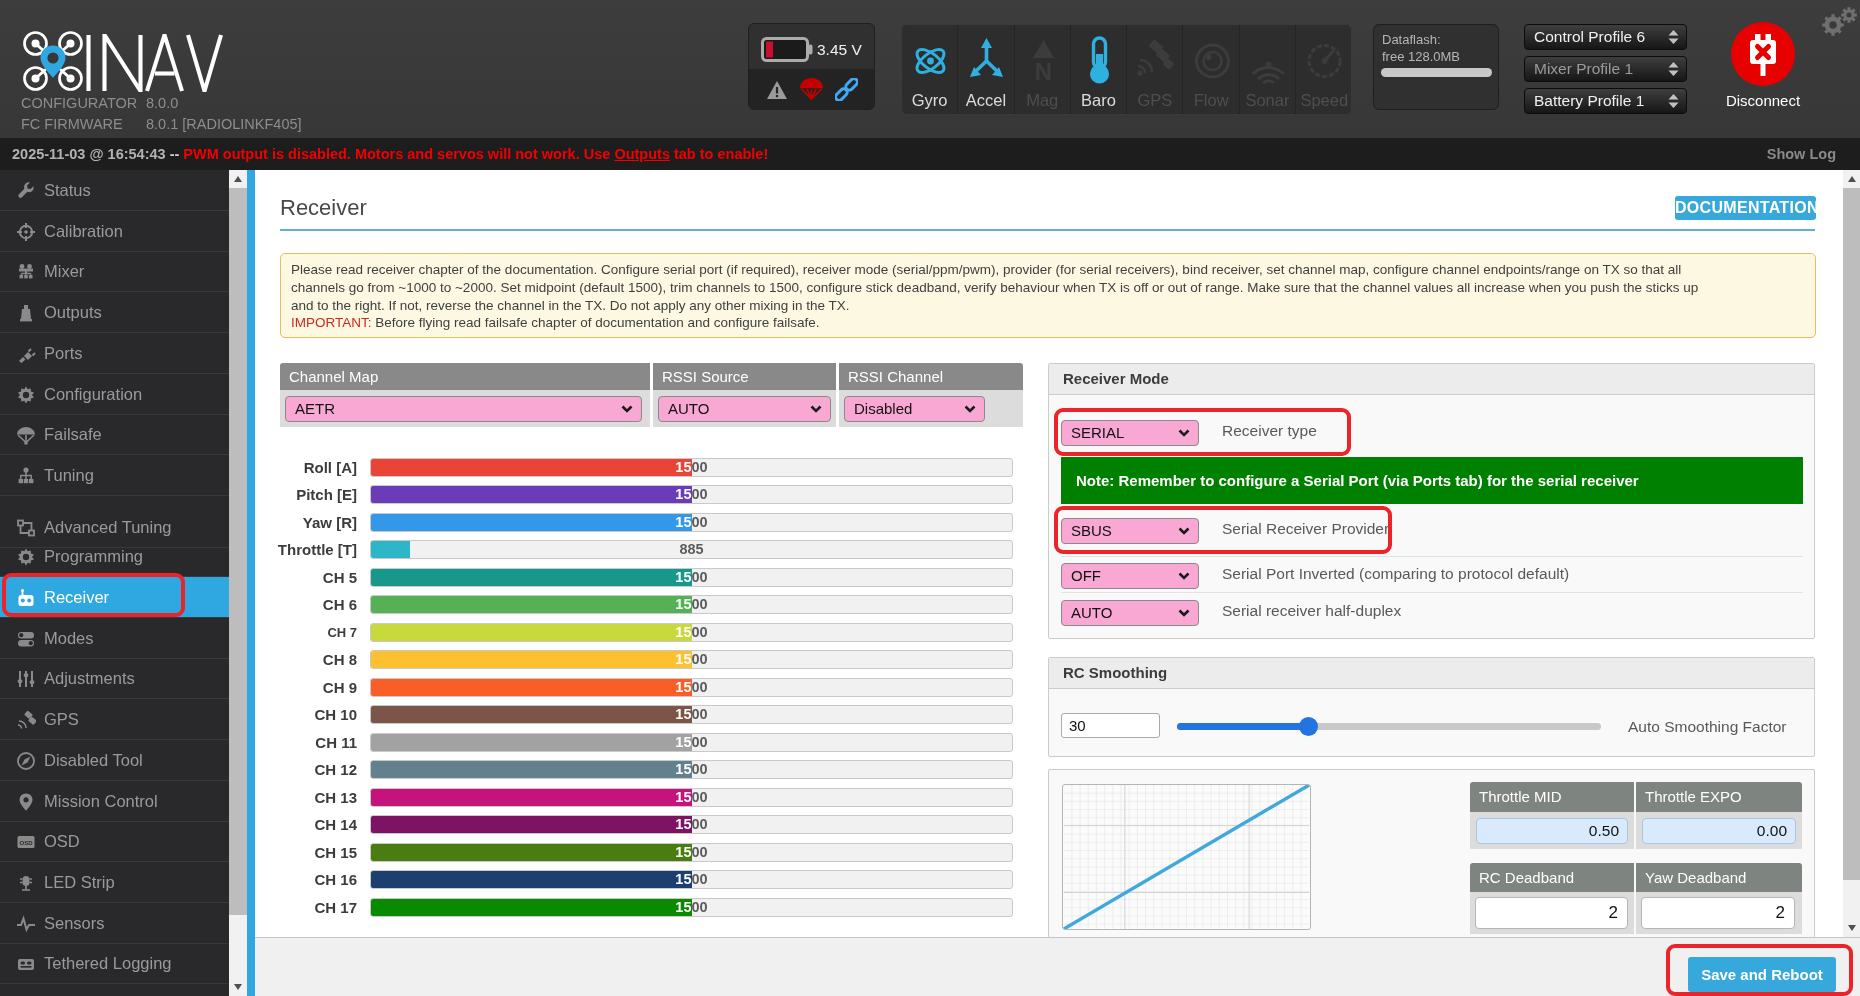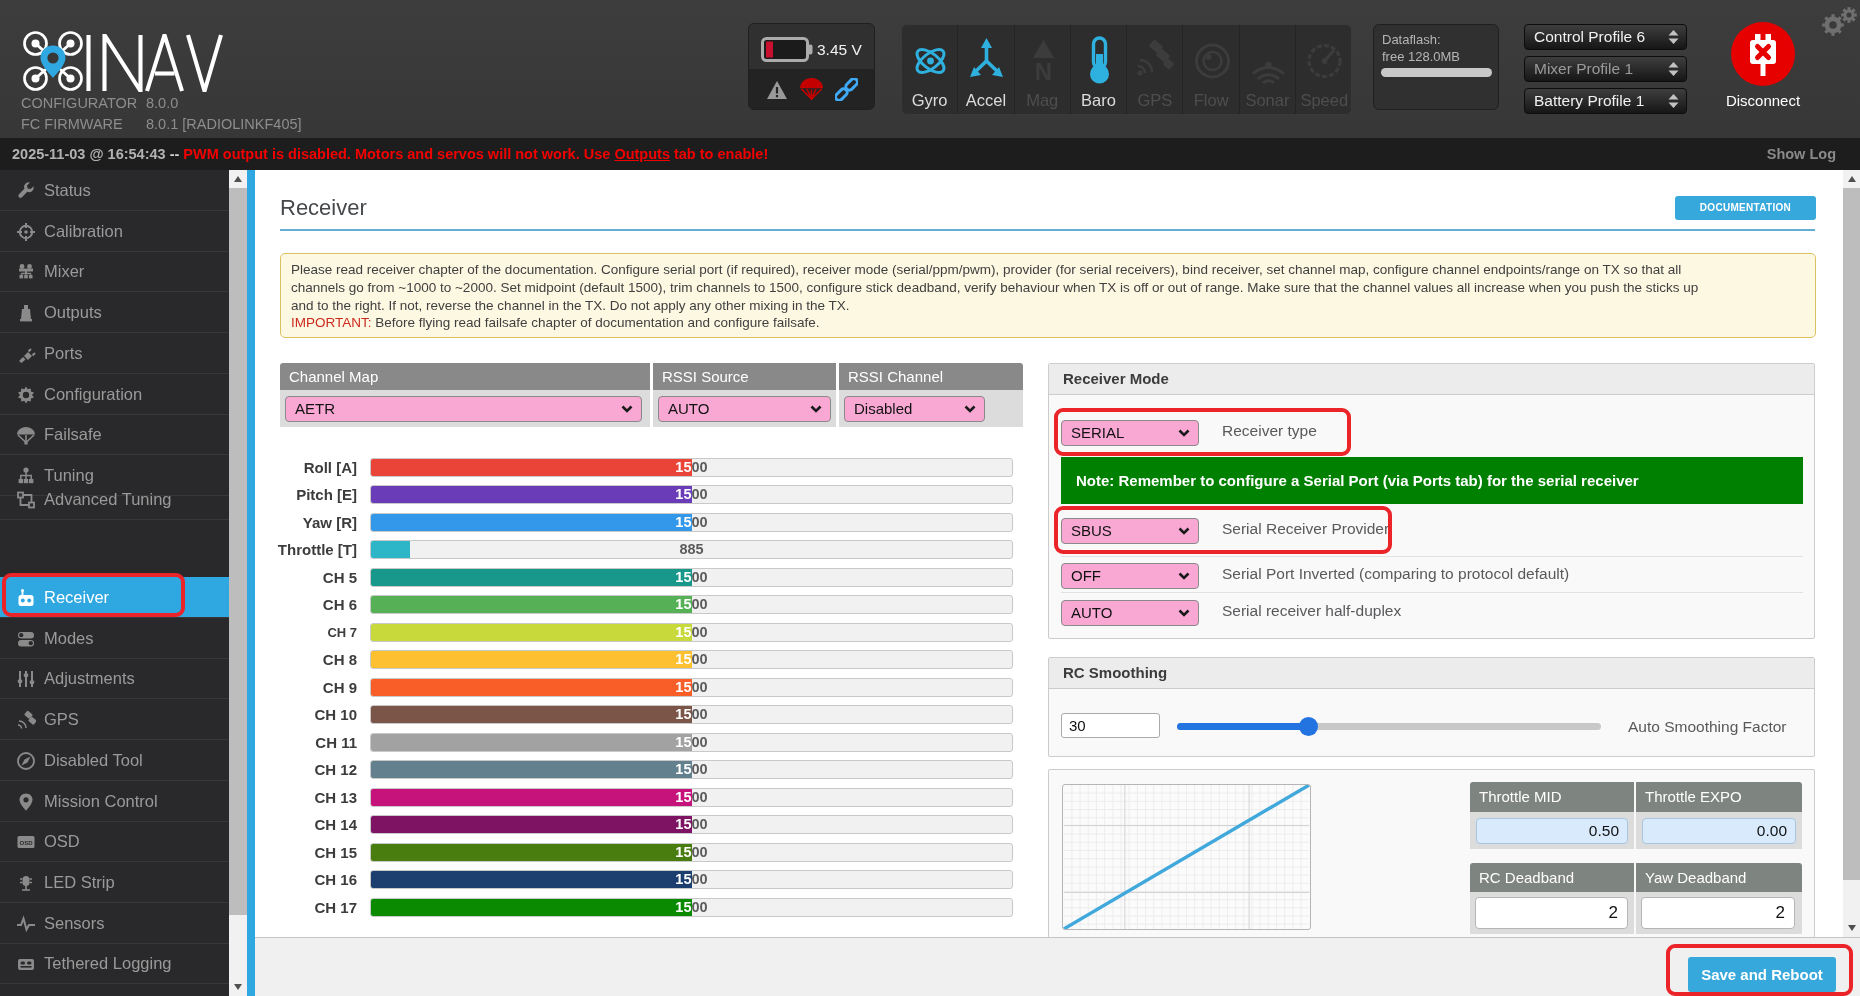"DOCUMENTATION" div.abs { font-size: 10px -> 16px }
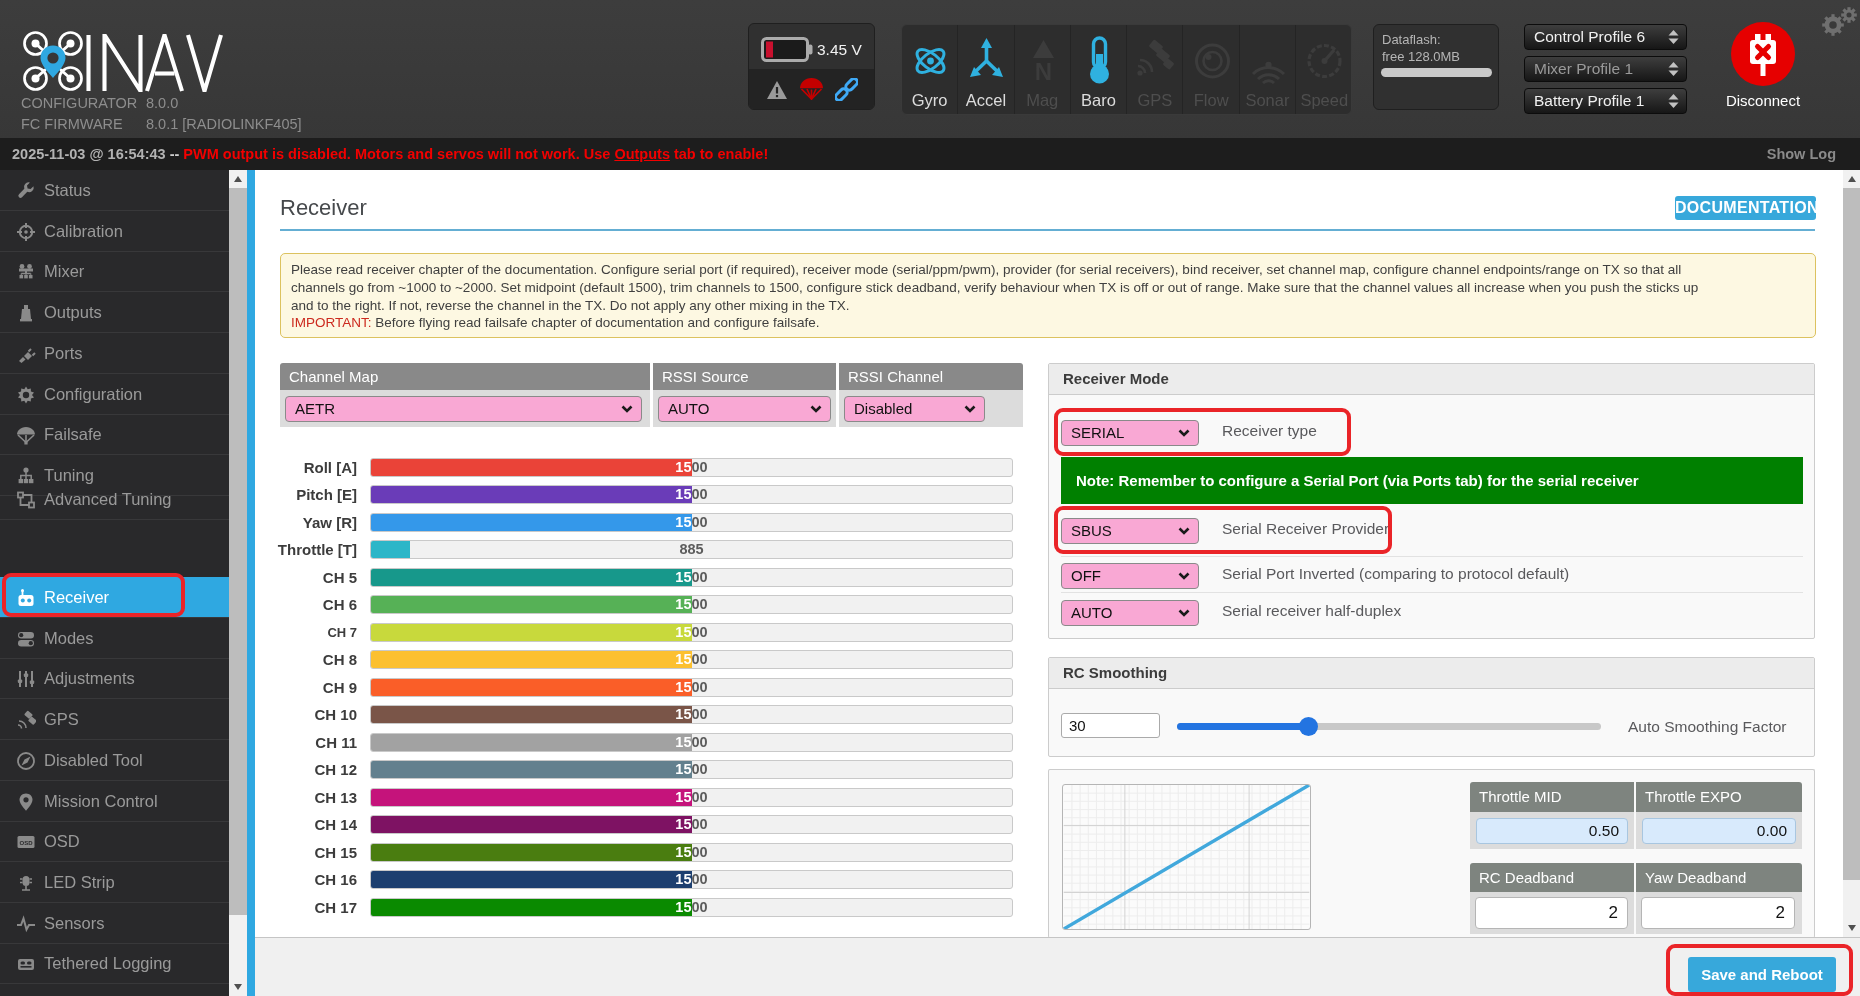"Advanced Tuning" div.mi { top: 309px -> 337px }
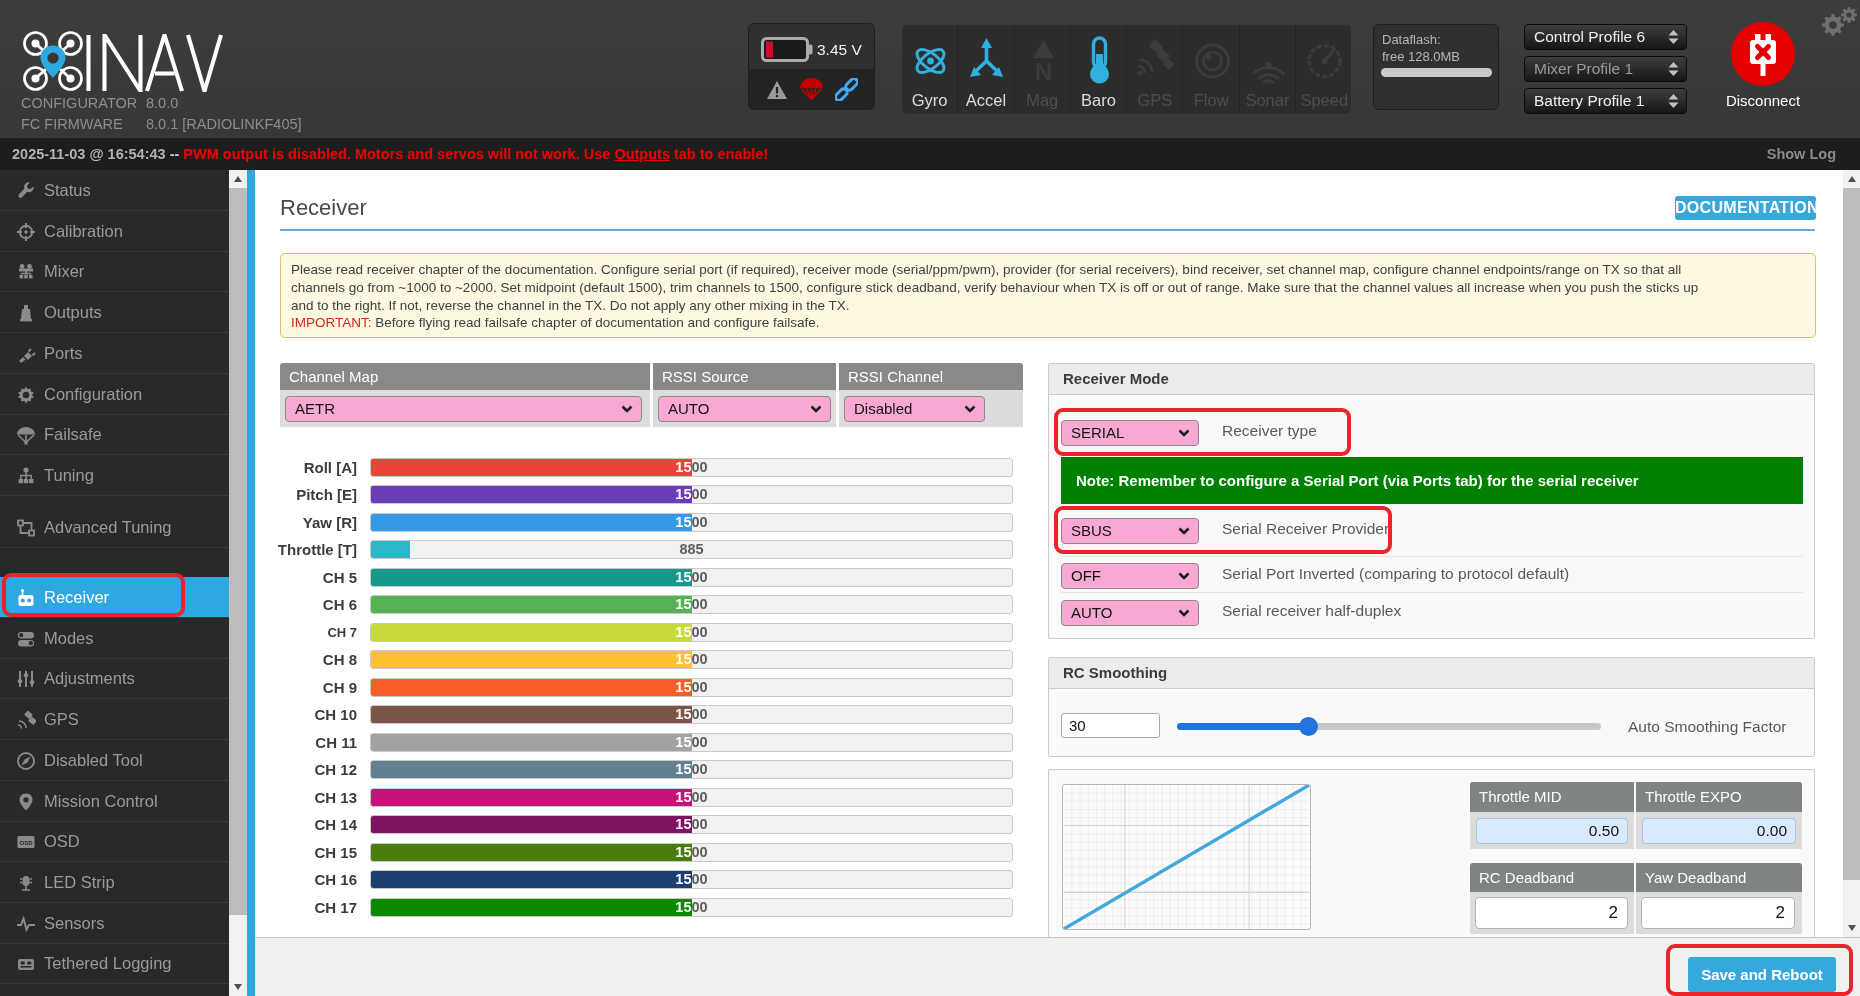"Programming" div.mi { html: none -> <div> <svg> <path></path> <circle></circle> </svg> <span>Programming</span> </div> }
